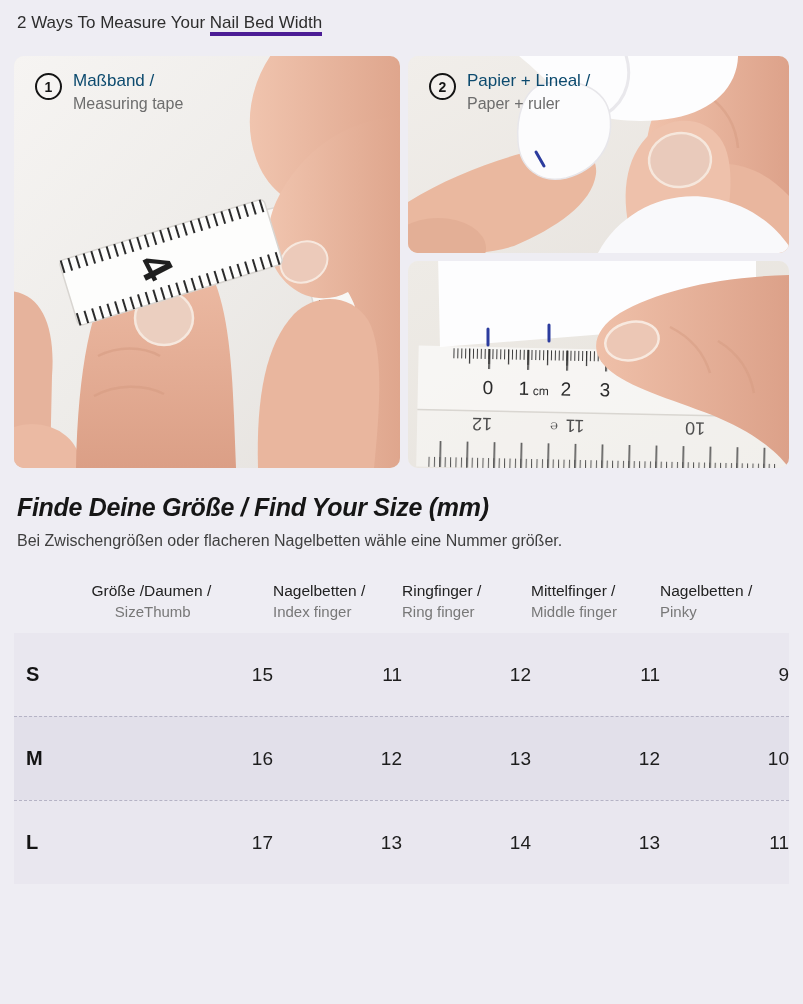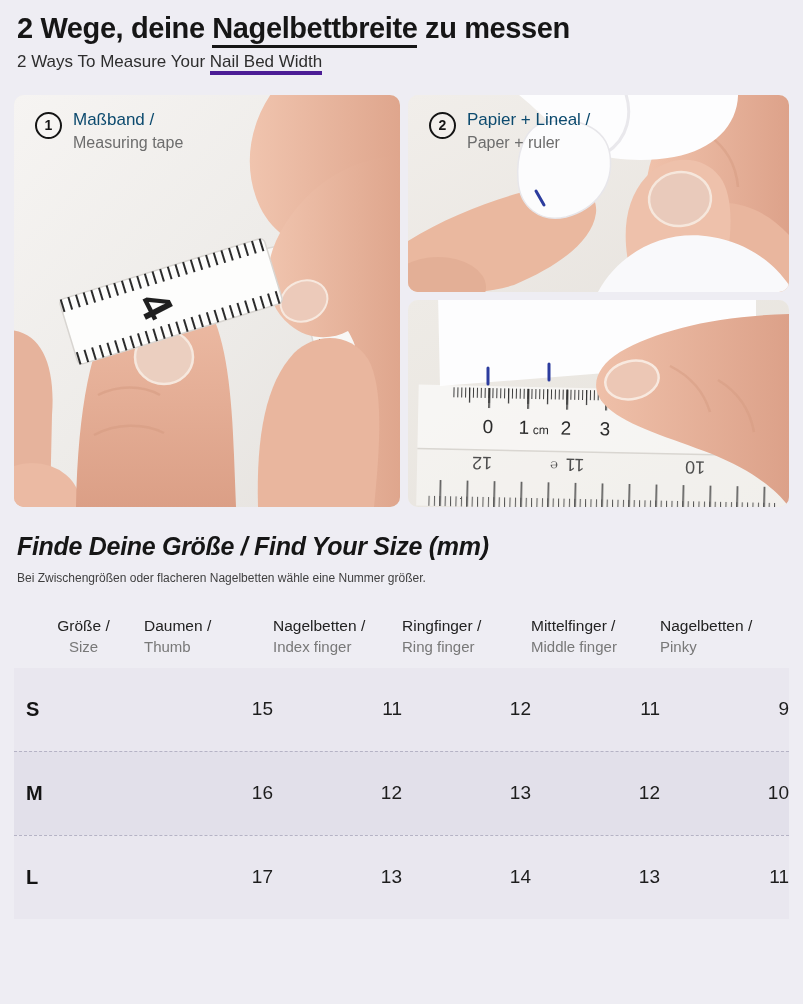"2 Wege, deine Nagelbettbreite zu" h1 { html: <h1><span>2 Wege, deine </span><span>Nagelbettbreite</span><span> zu messen</span></h1> -> none }
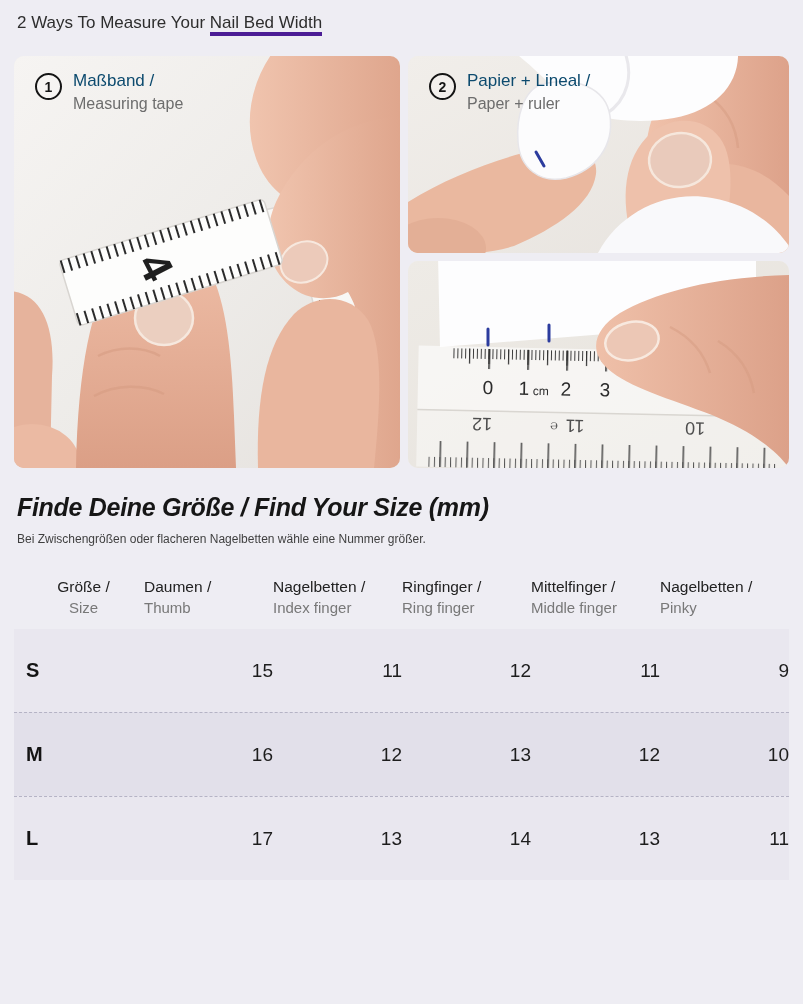"Bei Zwischengrößen oder flacheren" .size-note { font-size: 12px -> 16px }
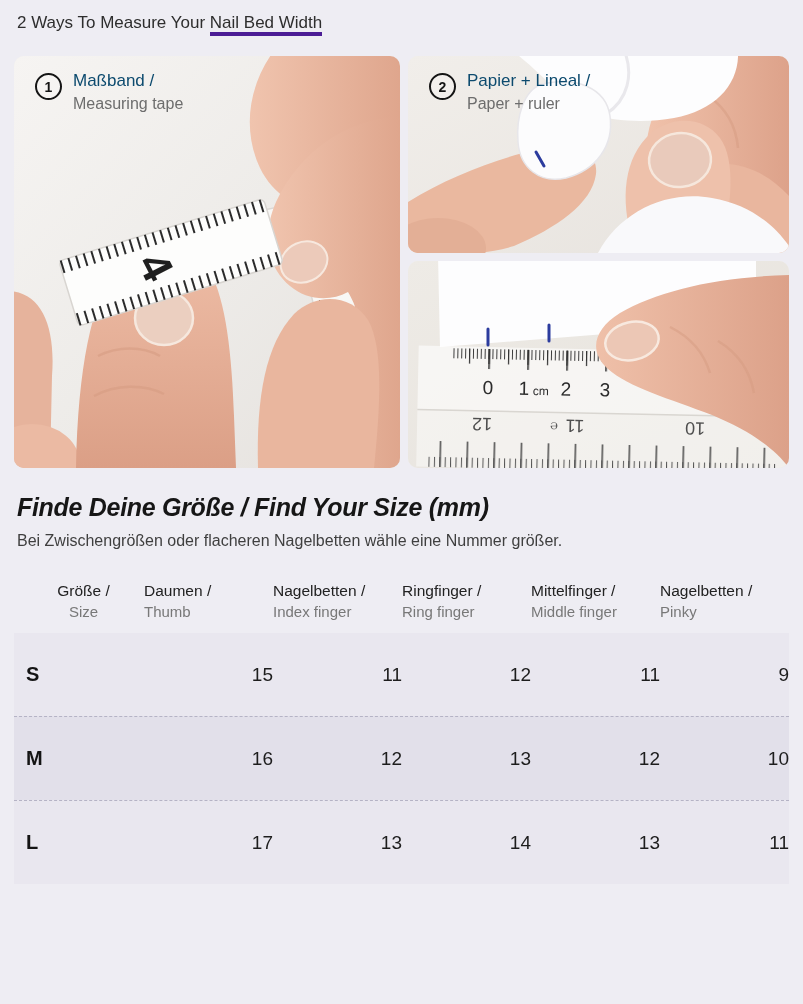"Größe /" .th.first { text-align: center -> right }
